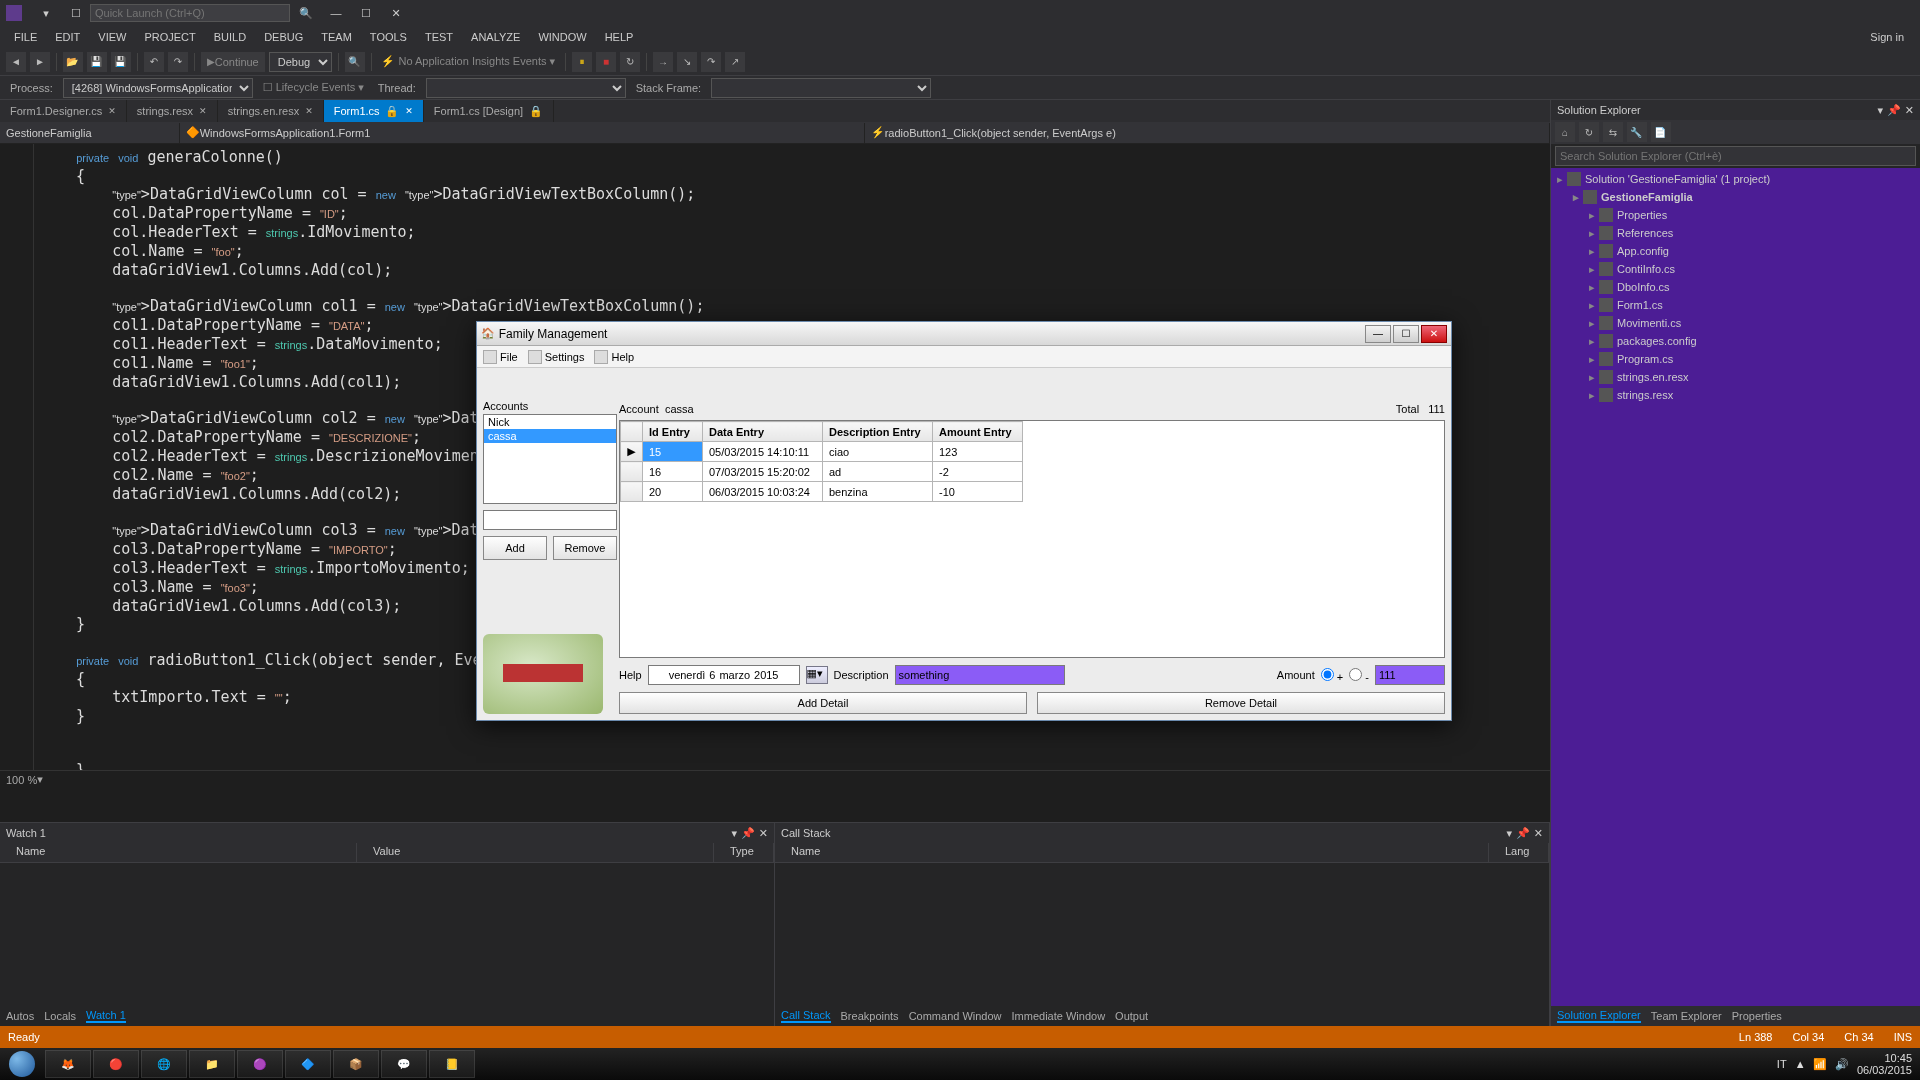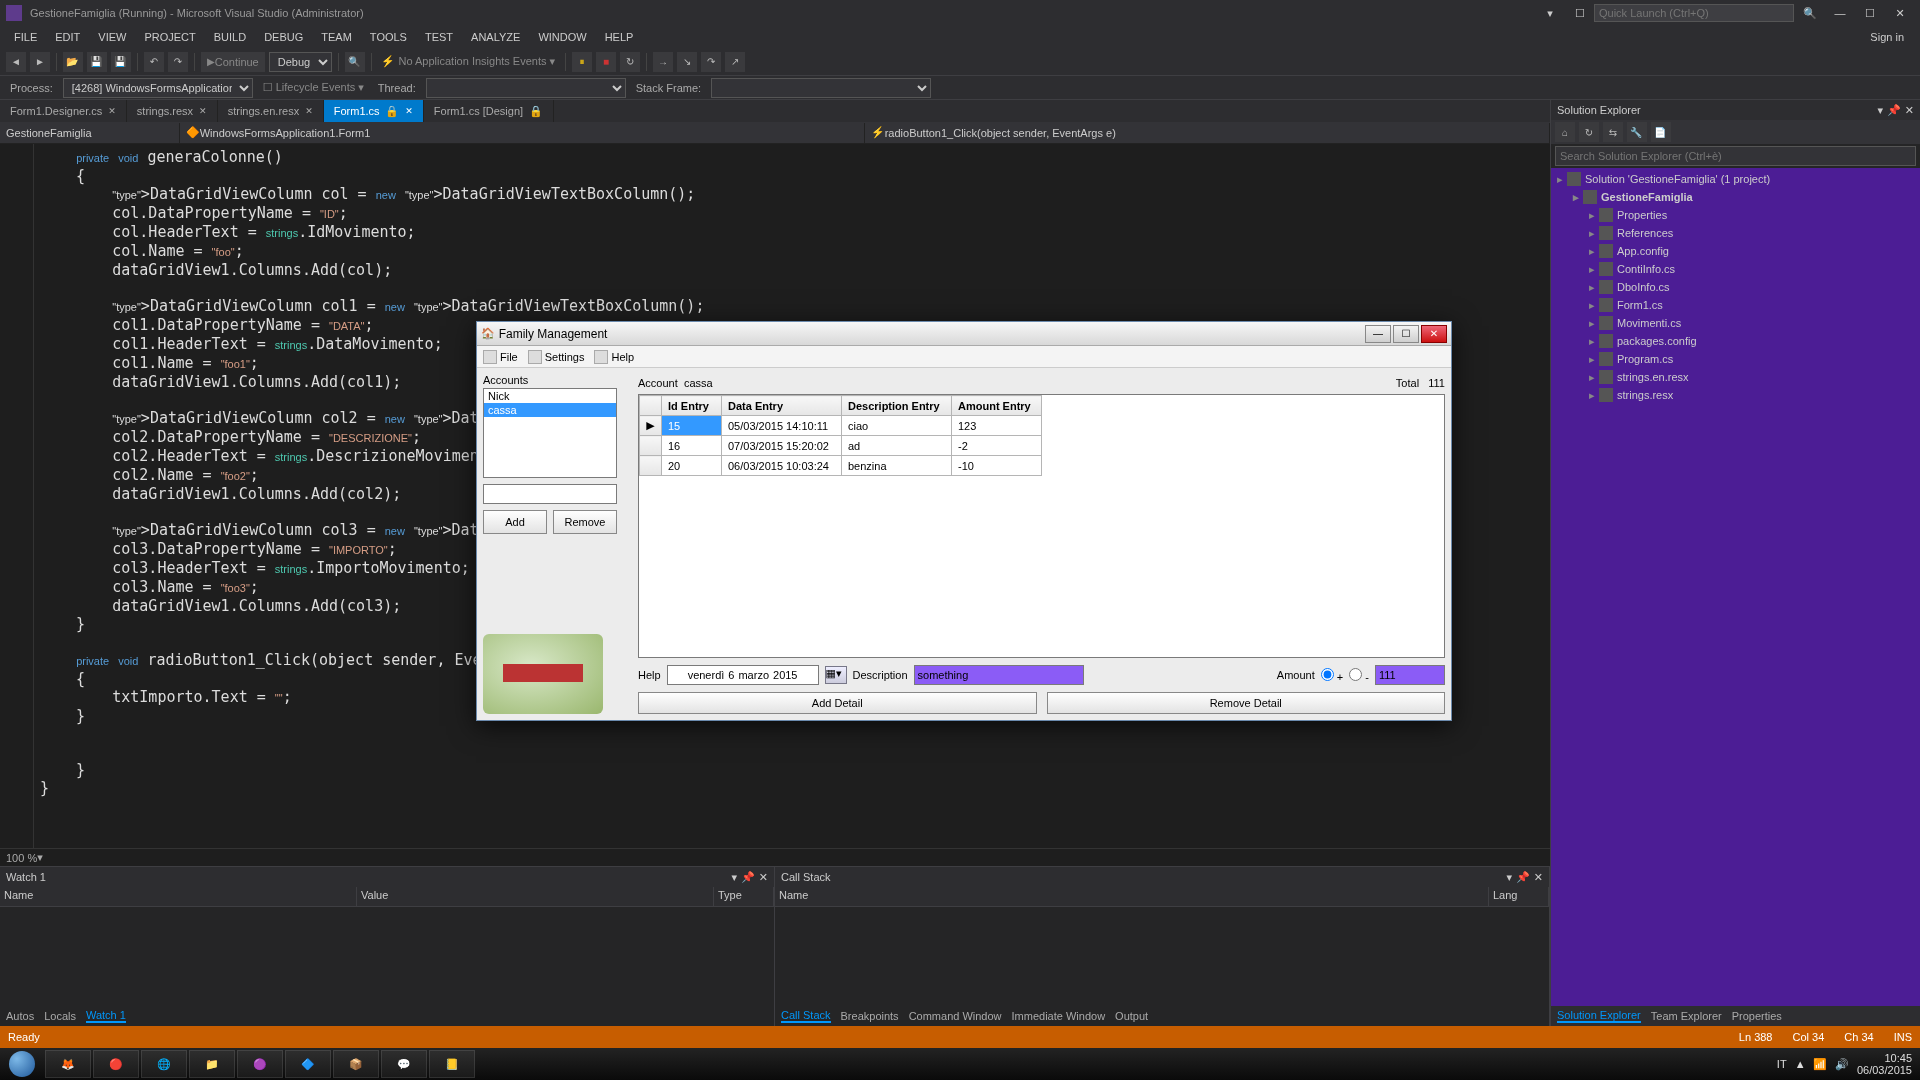"GestioneFamiglia (Running) - Microsoft" div.title { html: <div>GestioneFamiglia (Running) - Microsoft Visual Studio (Administrator)</div> -> none }
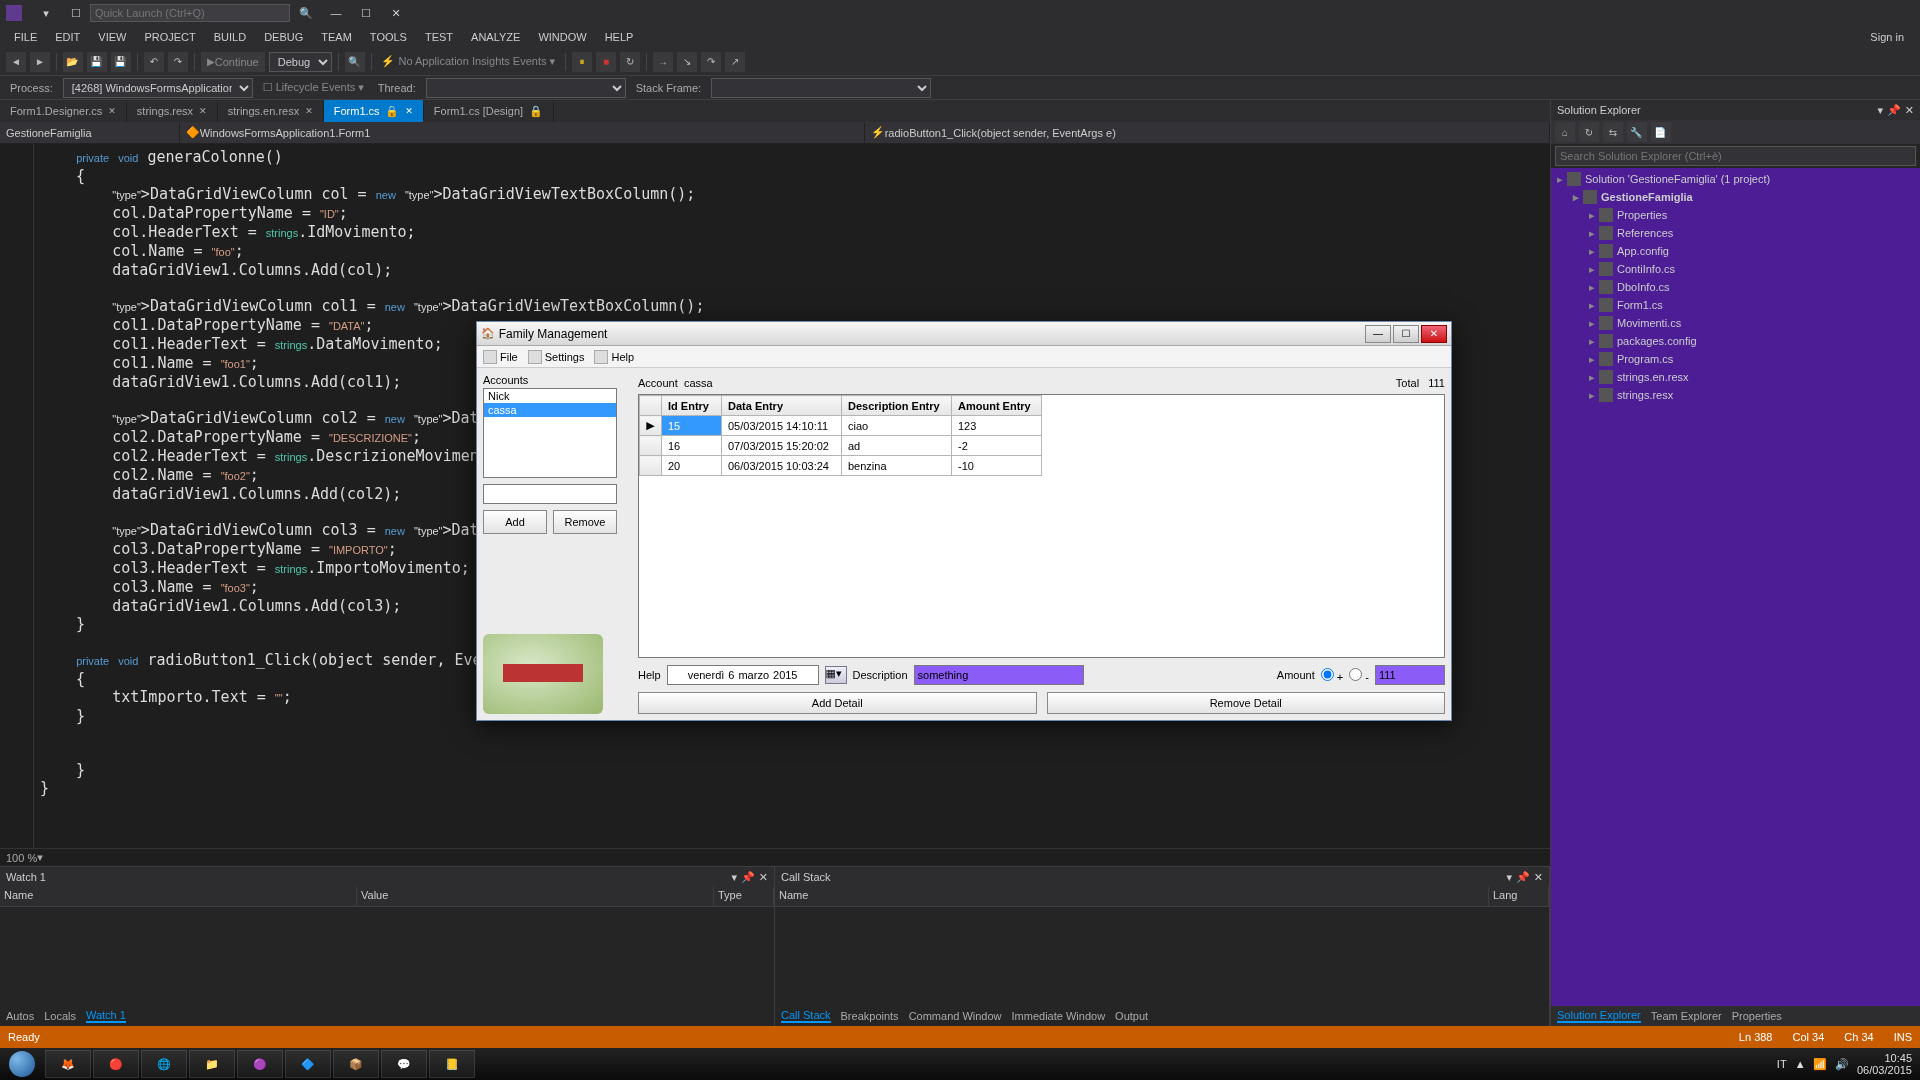"Accounts" .dlg-body { gap: 21px -> 2px; margin-top: none -> 26px }
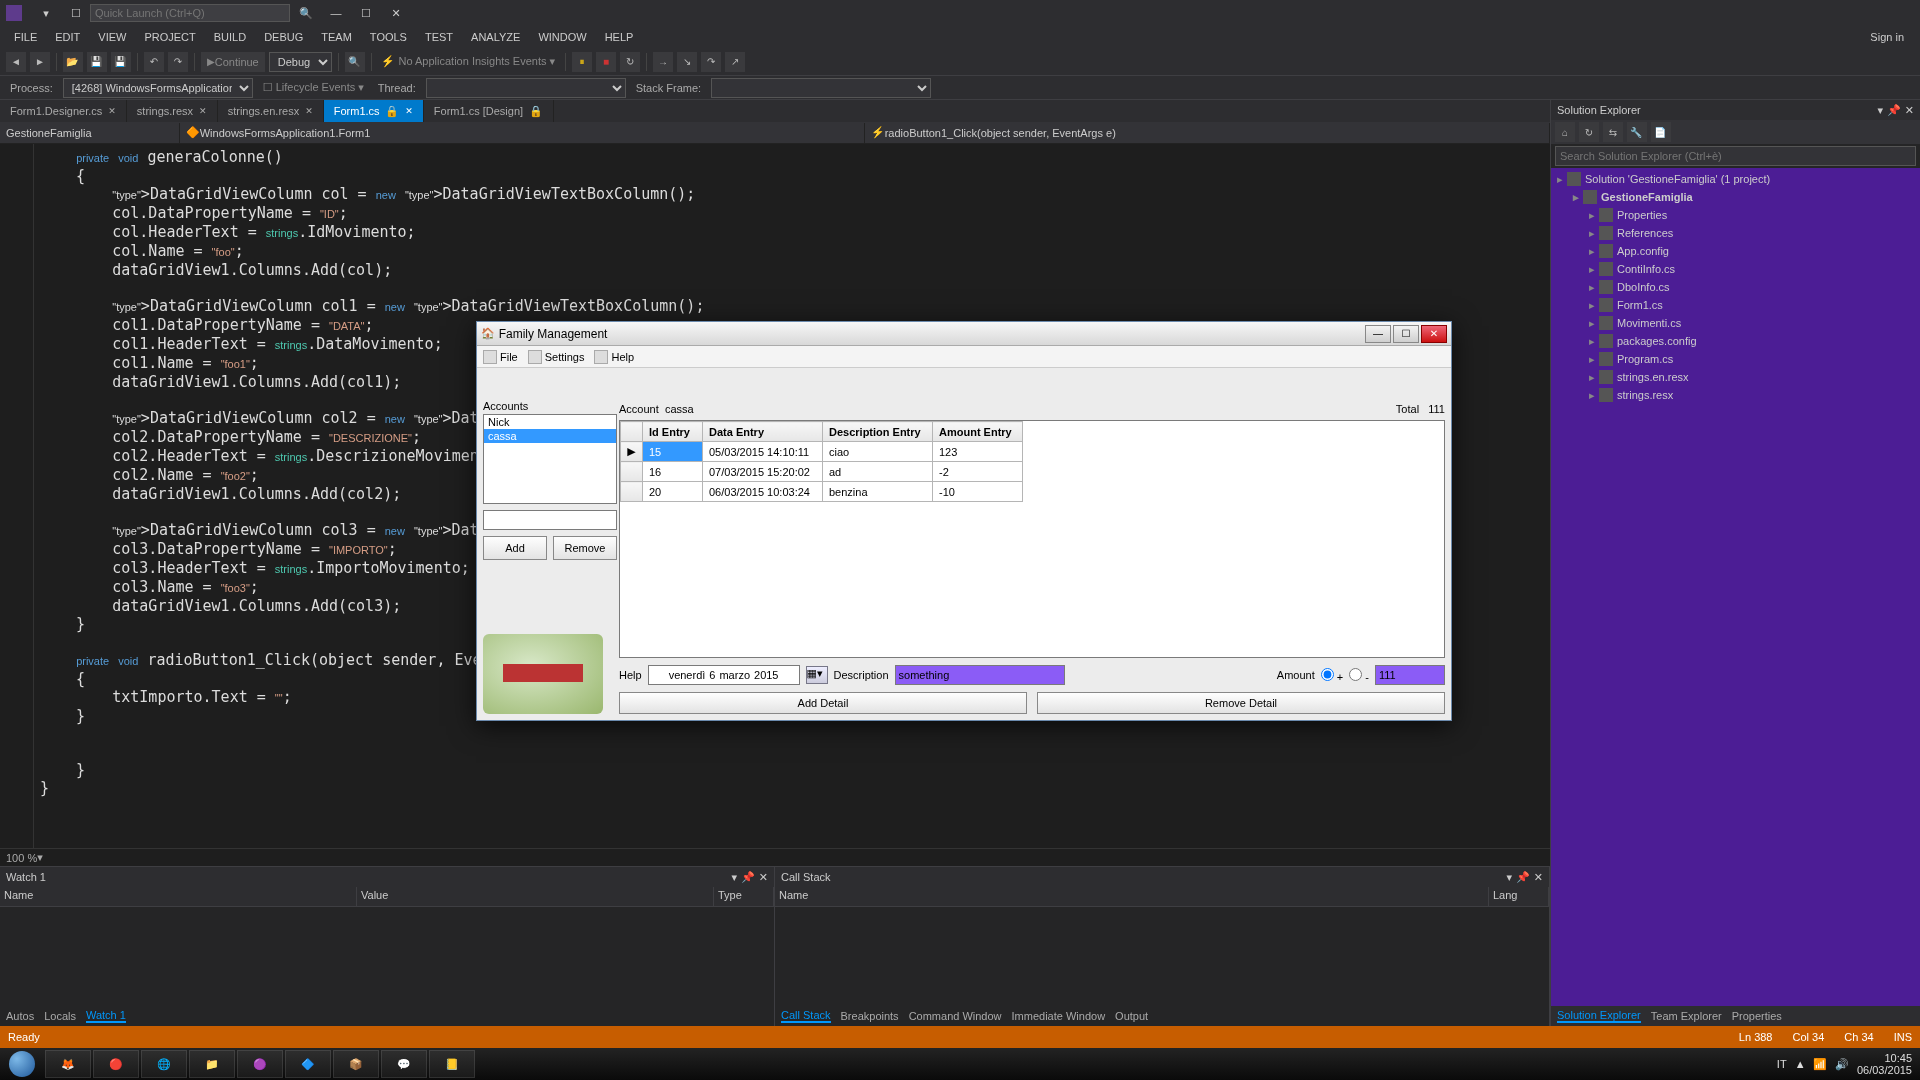"Watch 1" .bottom-panels { height: 160px -> 204px; margin-top: none -> 34px }
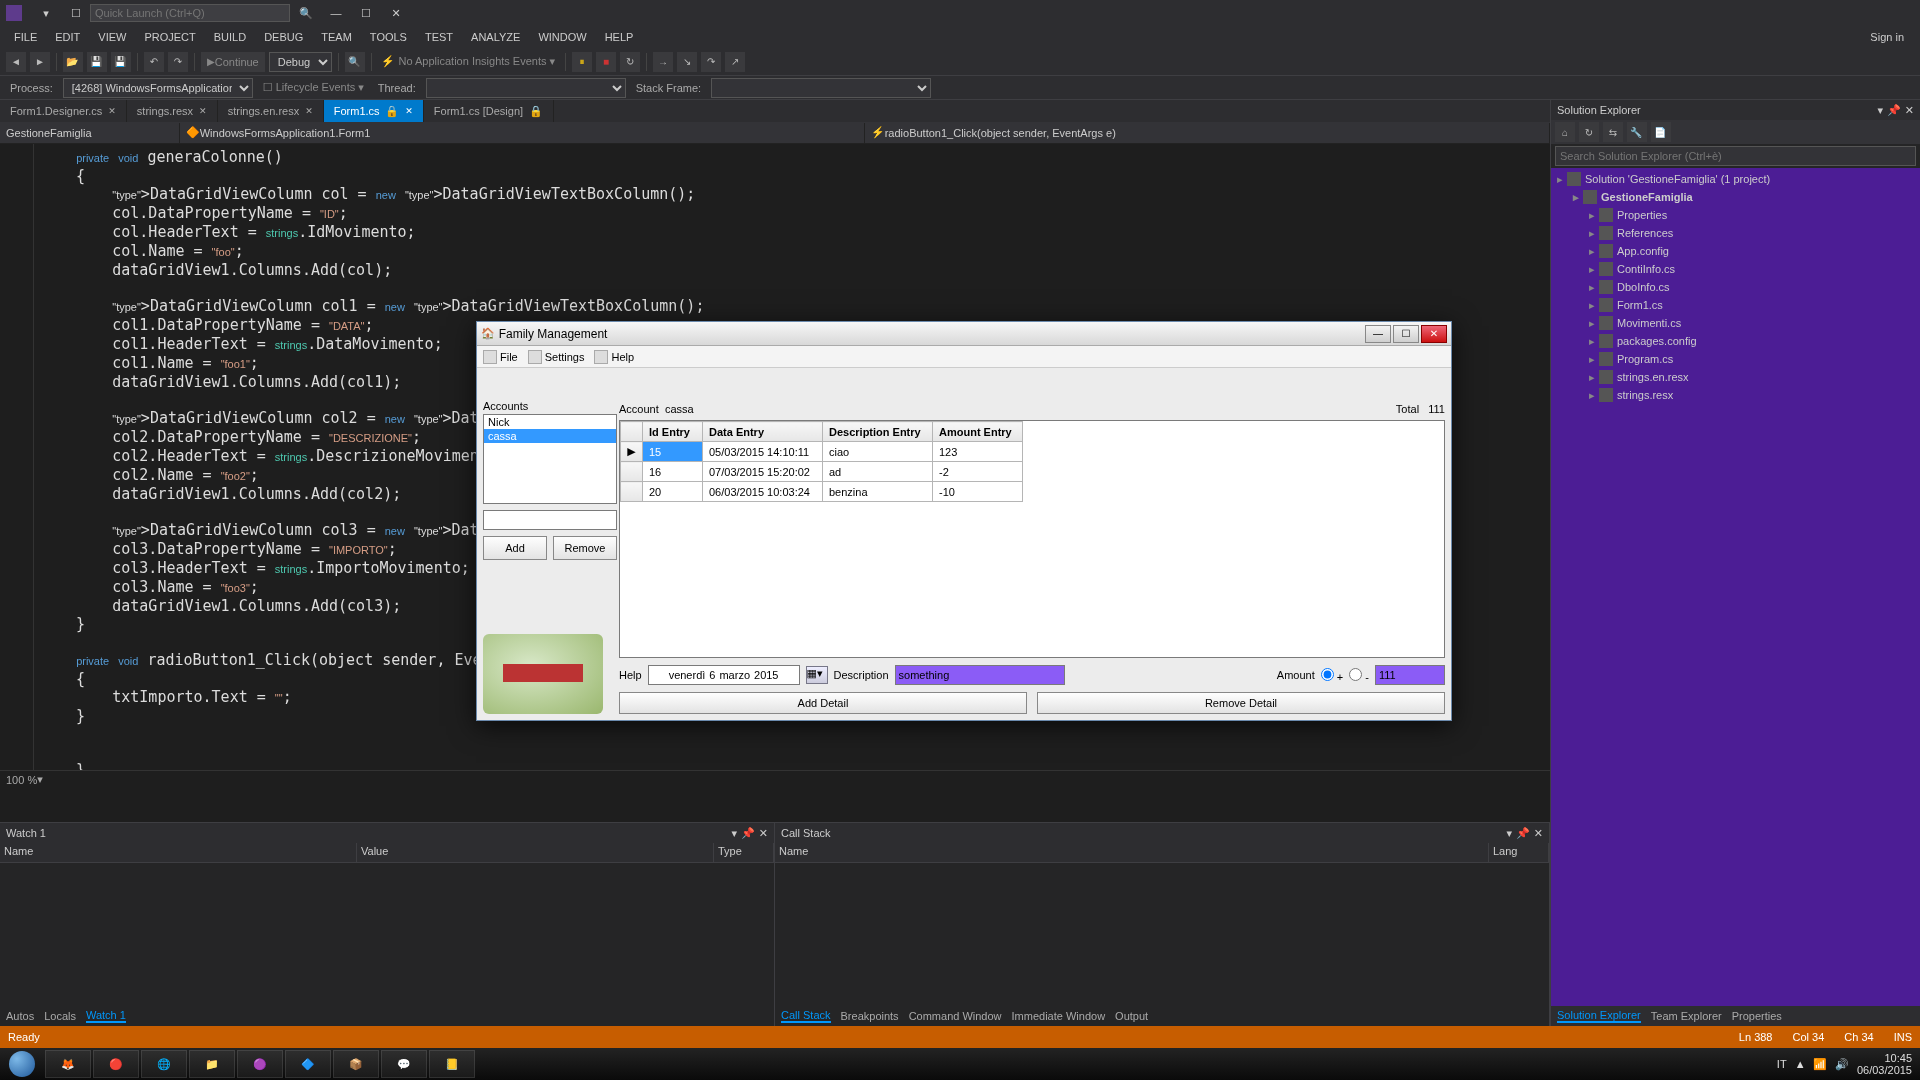"Name" .col-headers div { padding: 2px 4px -> 2px 16px }
